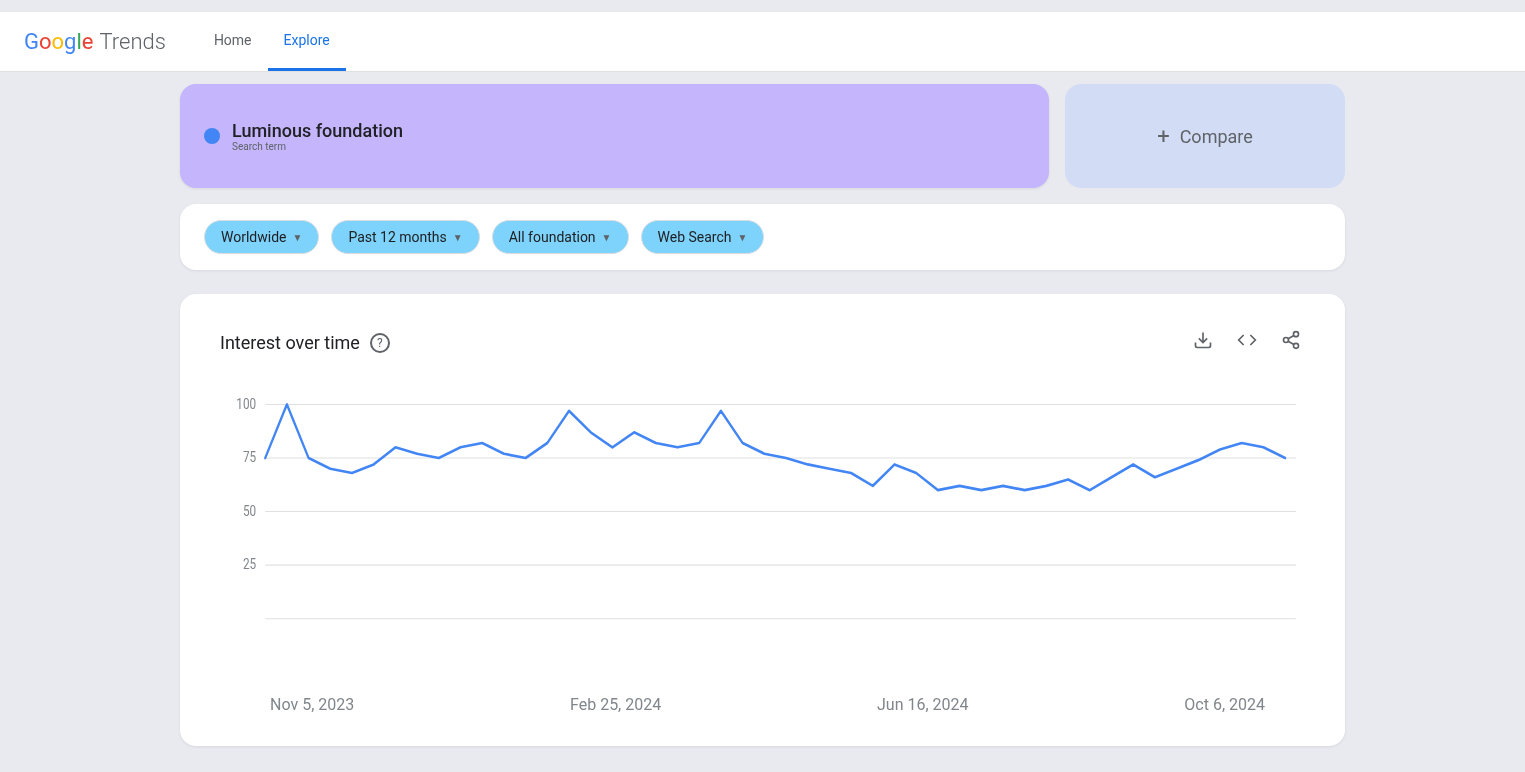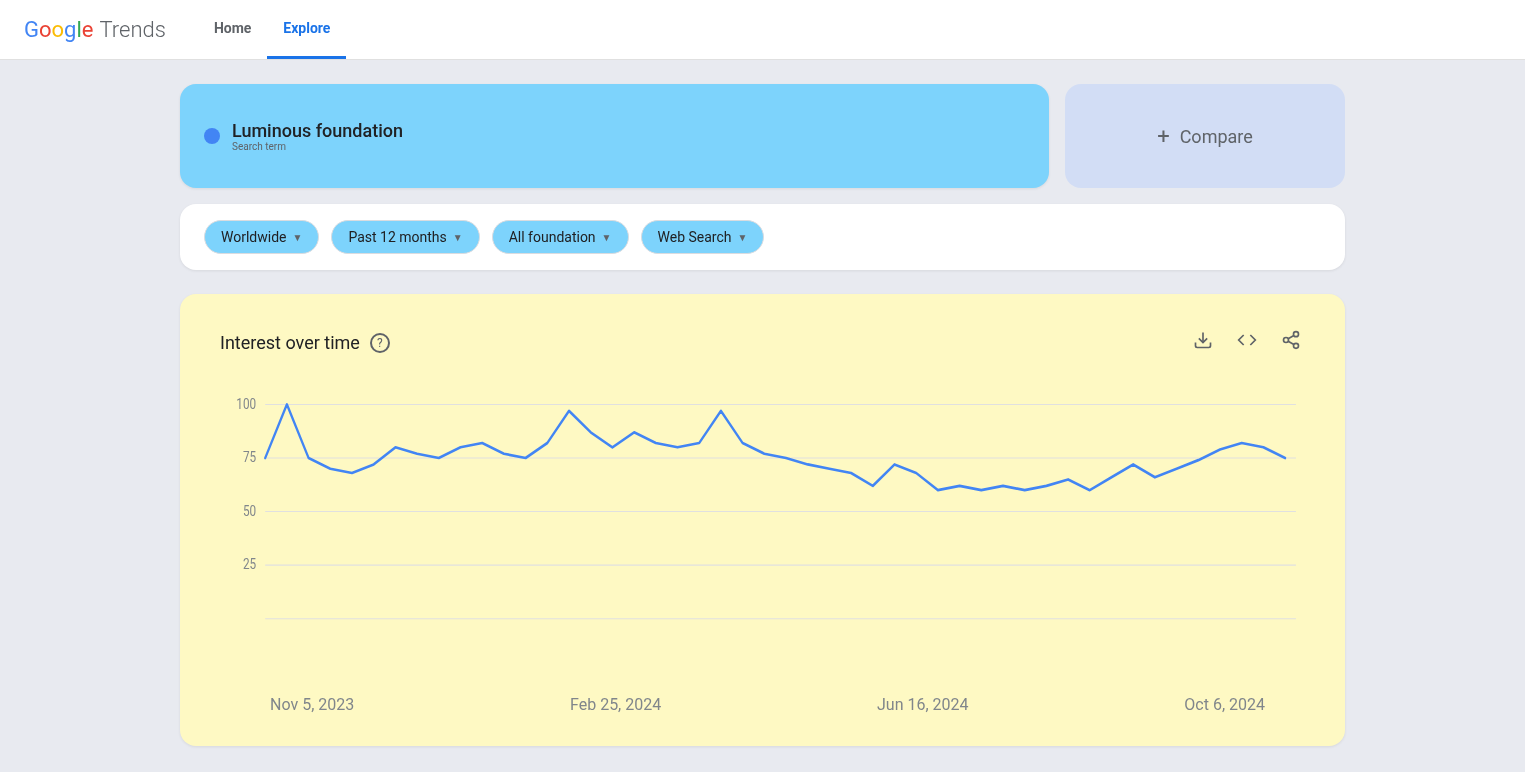"Google" .header { top: 0 -> 12px }
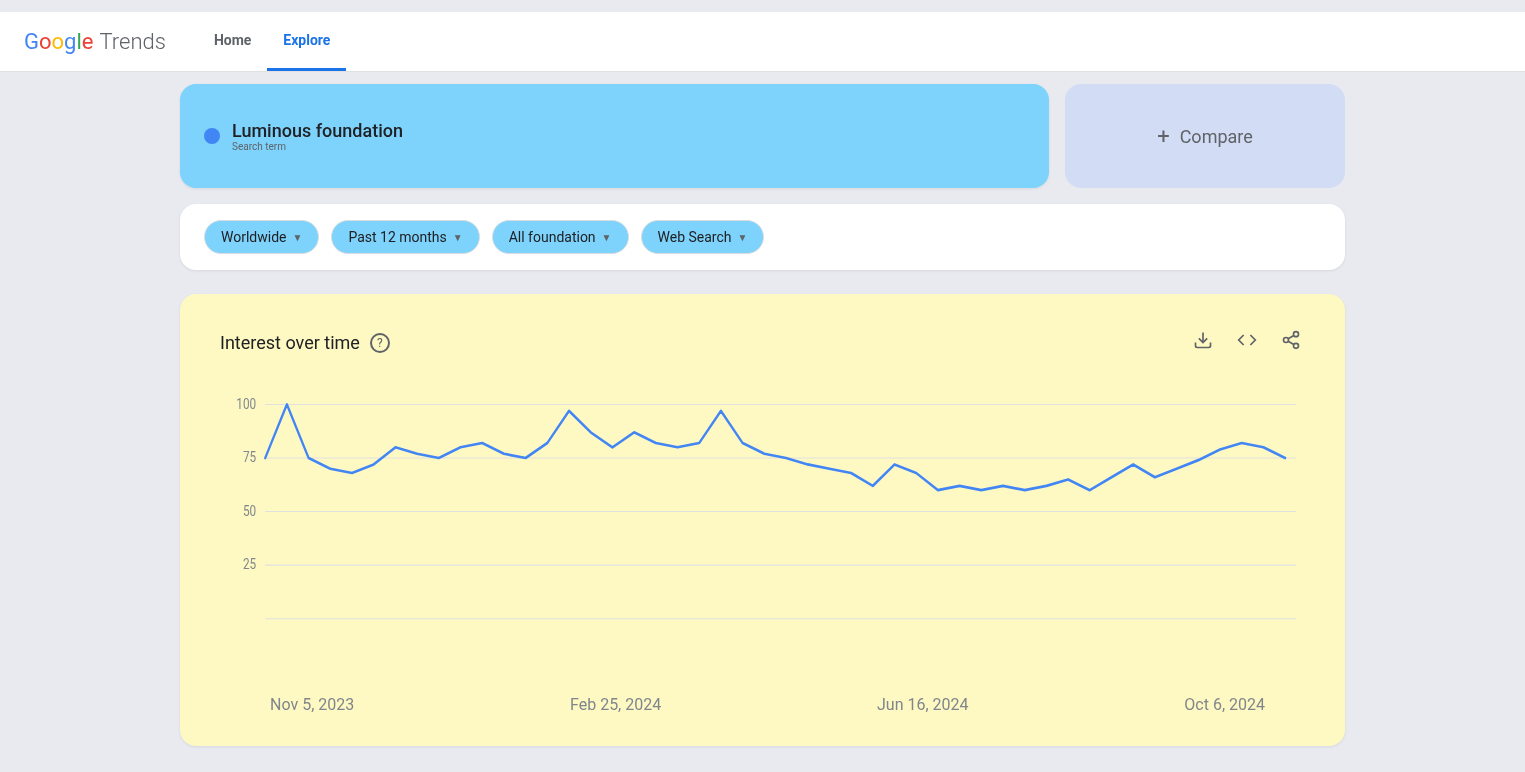"Home" .nav-item { font-weight: 700 -> 400 }
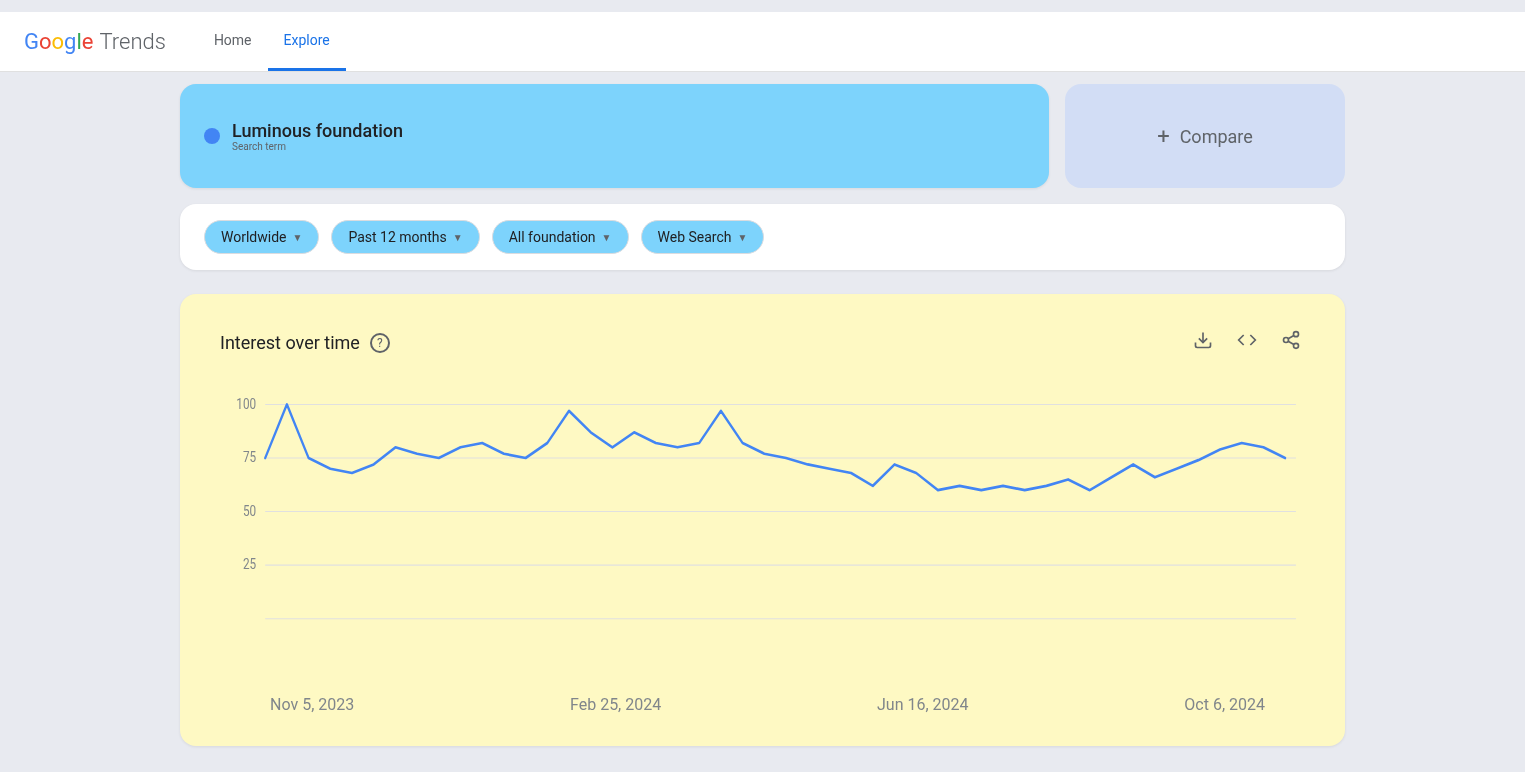"Luminous foundation" .search-card { background: #7dd3fc -> #c4b5fd }
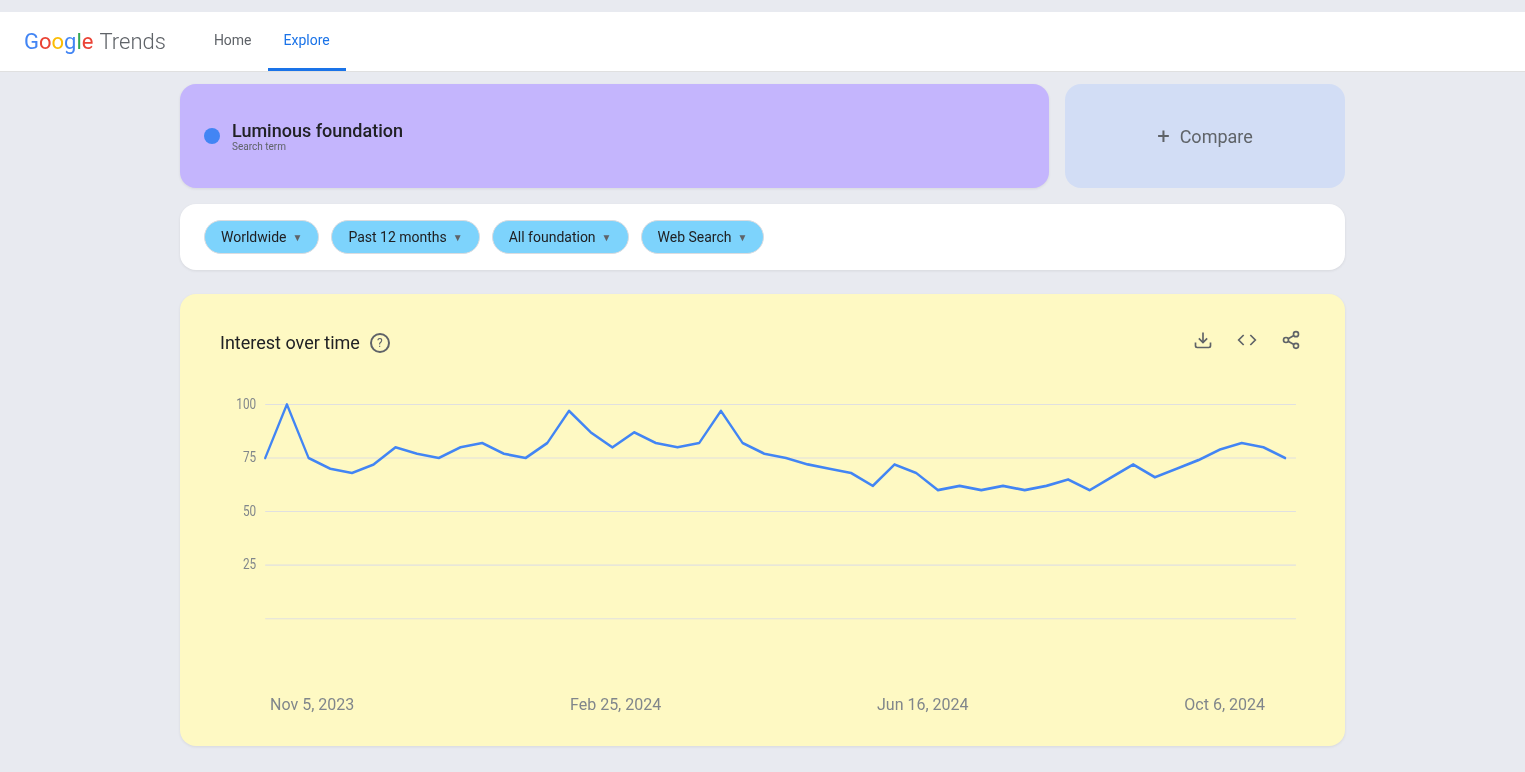"Interest over time" .chart-card { background: #fef9c3 -> #ffffff }
